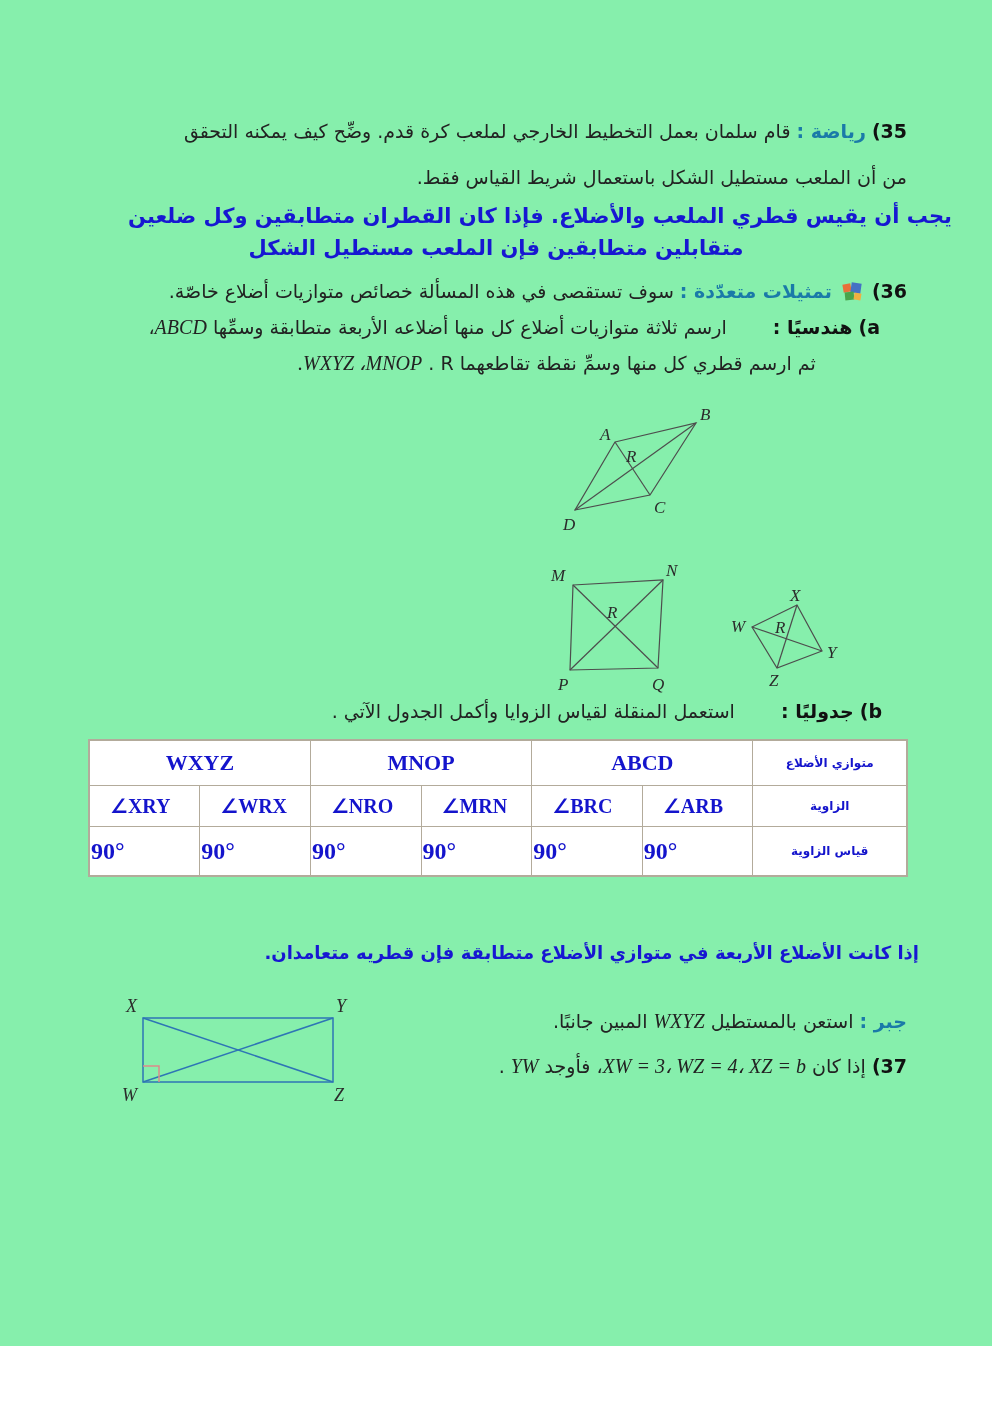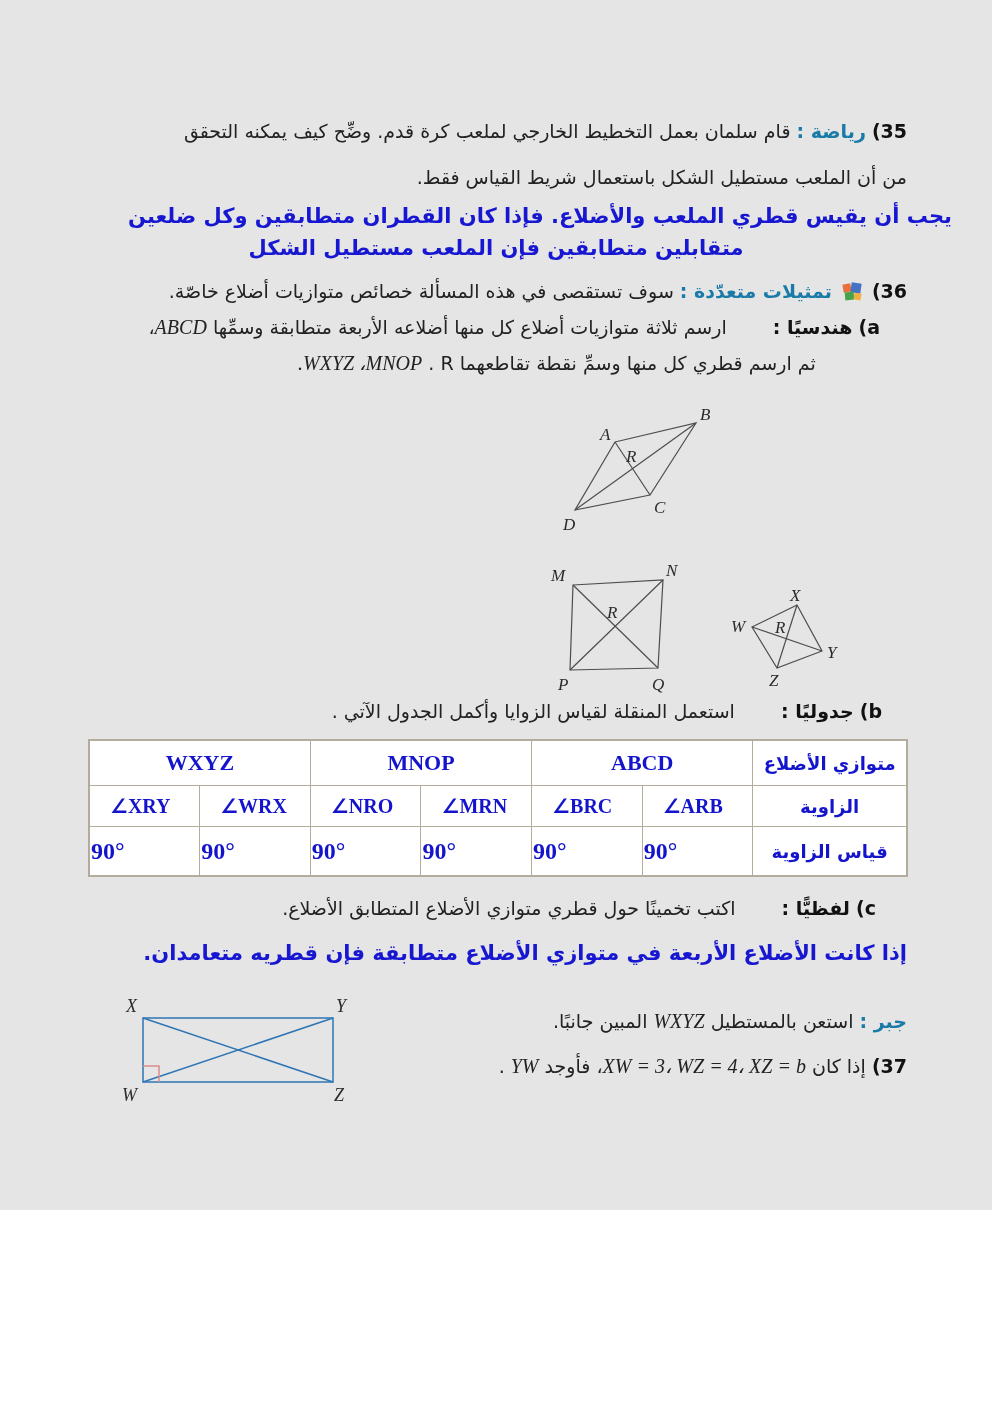"(35 رياضة : قام سلمان" .page { background: #e5e5e5 -> #86efac; height: 1210px -> 1346px }
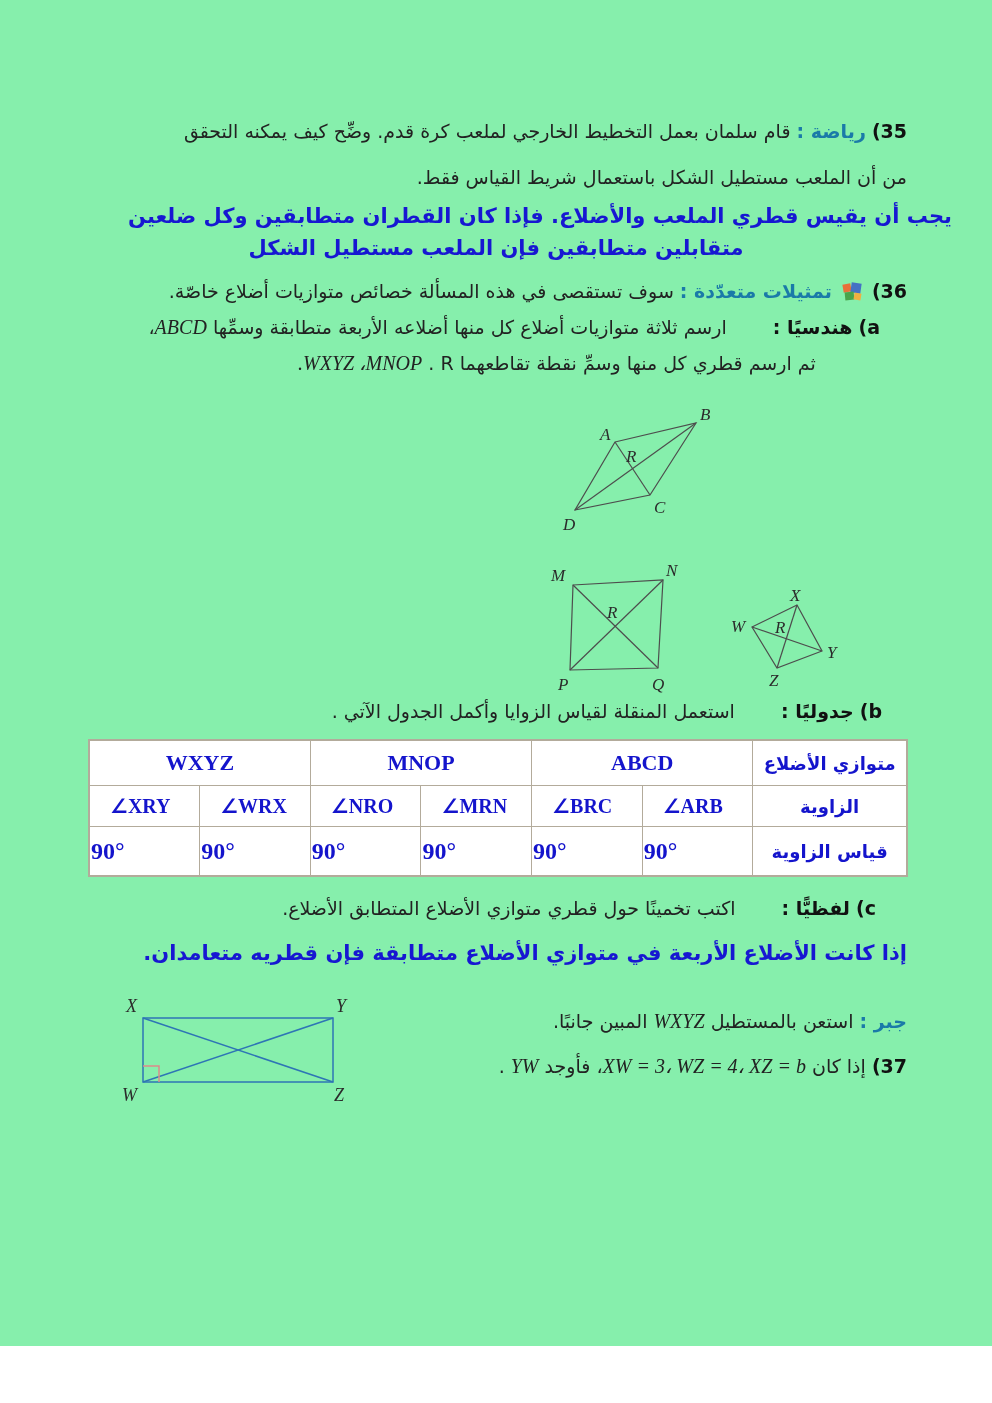"متوازي الأضلاع" td.corner { font-size: 18px -> 12px }
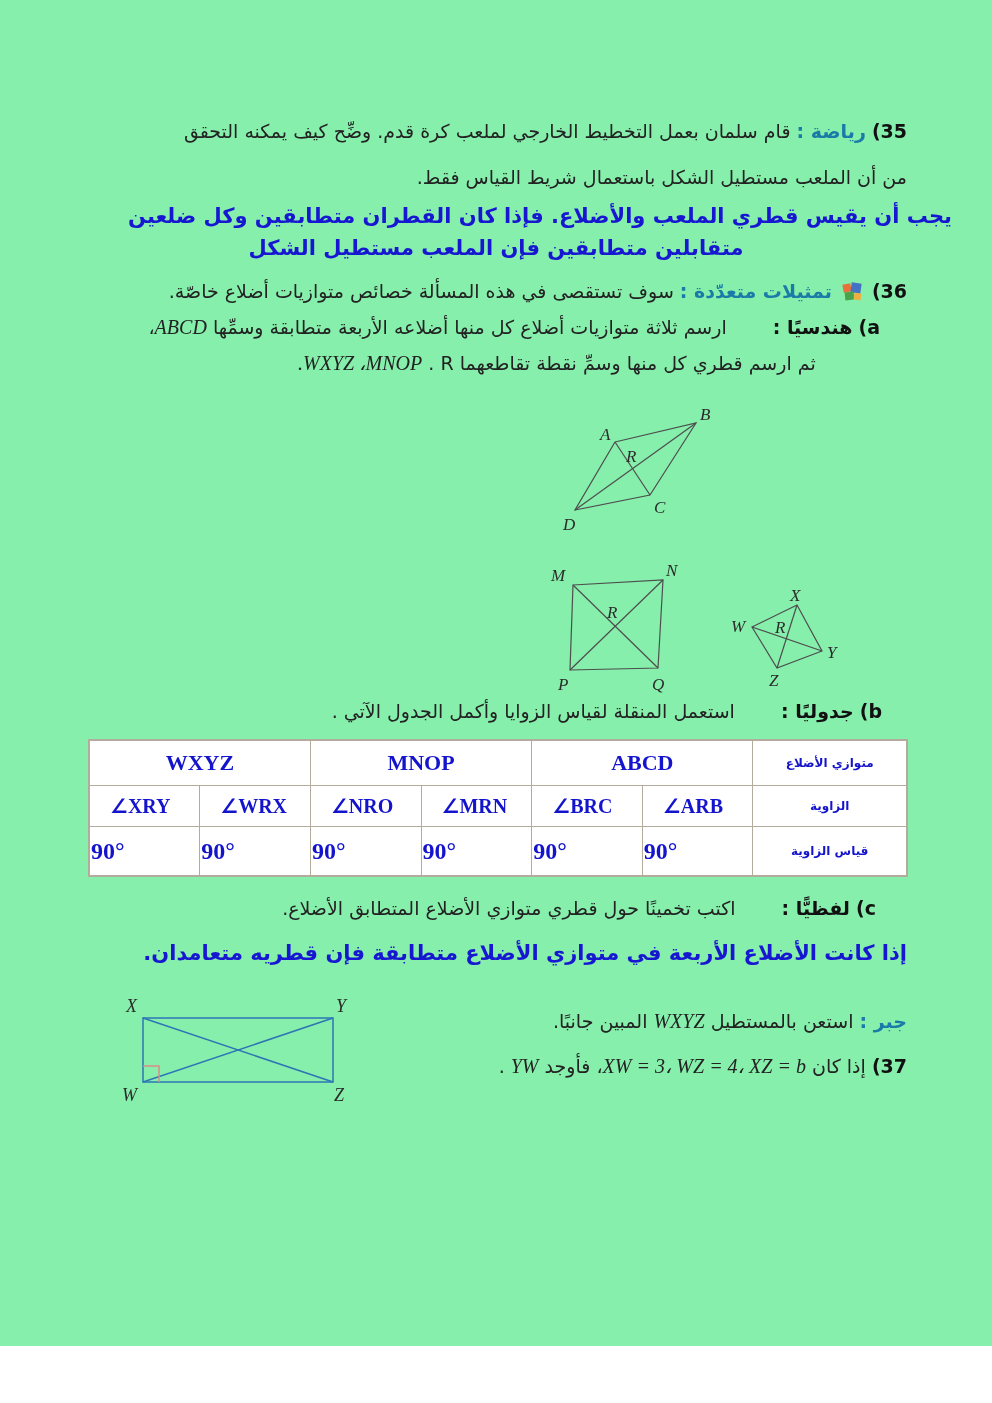"(c لفظيًّا : اكتب تخمينًا" div.line { html: <div> <span>(c</span> <span>لفظيًّا :</span> <span>اكتب تخمينًا حول قطري متوازي الأضلاع المتطابق الأضلاع.</span> </div> -> none }
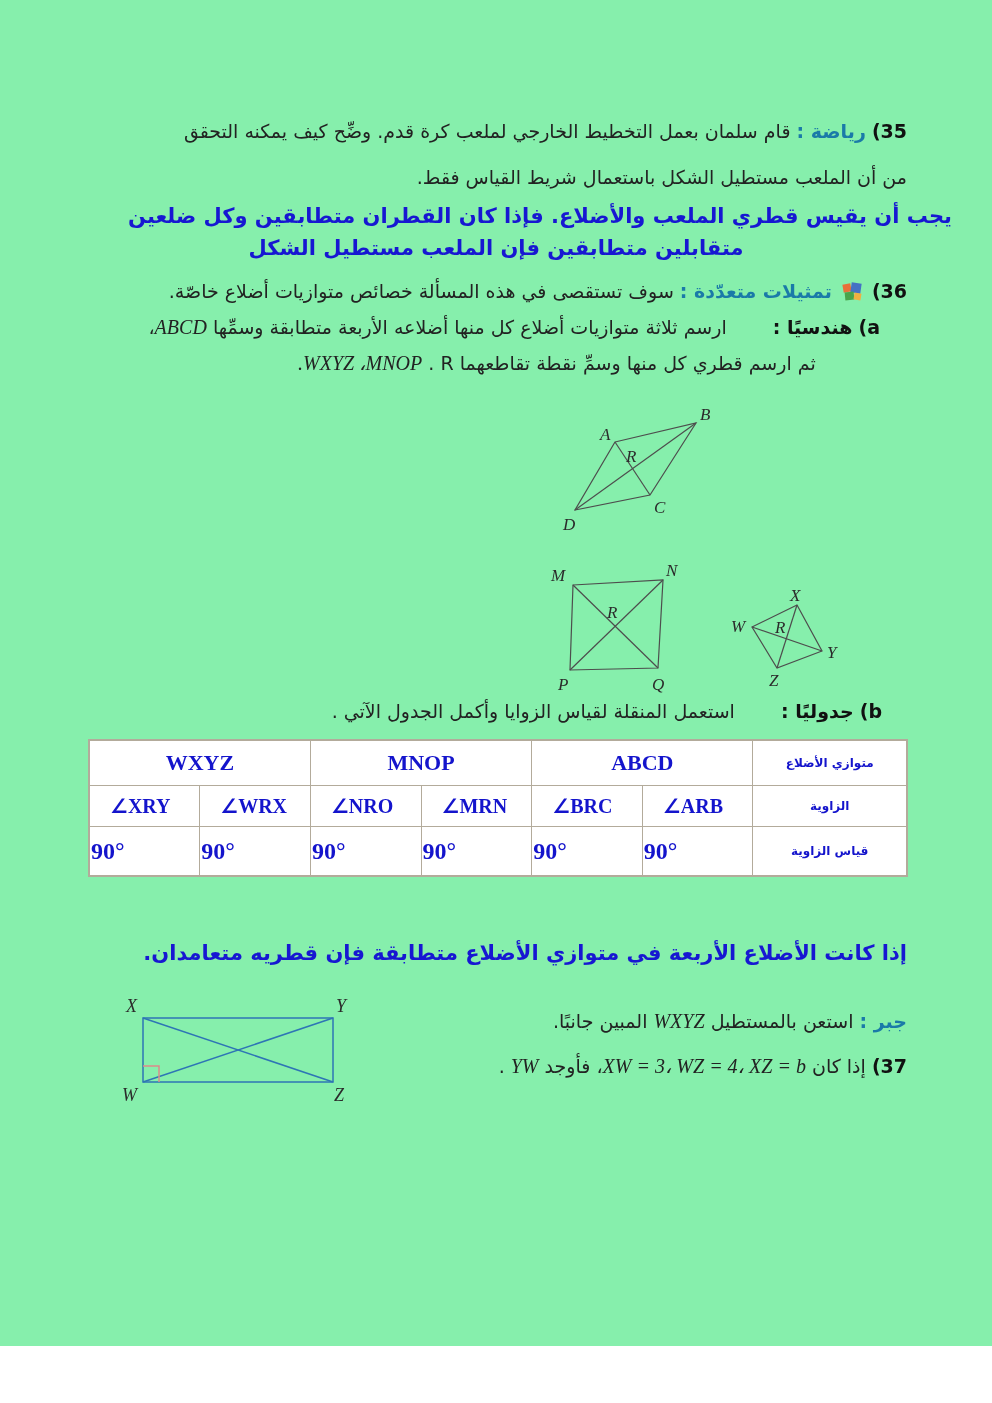"إذا كانت الأضلاع الأربعة في" div.line { font-size: 21px -> 18px; right: 85px -> 73px }
